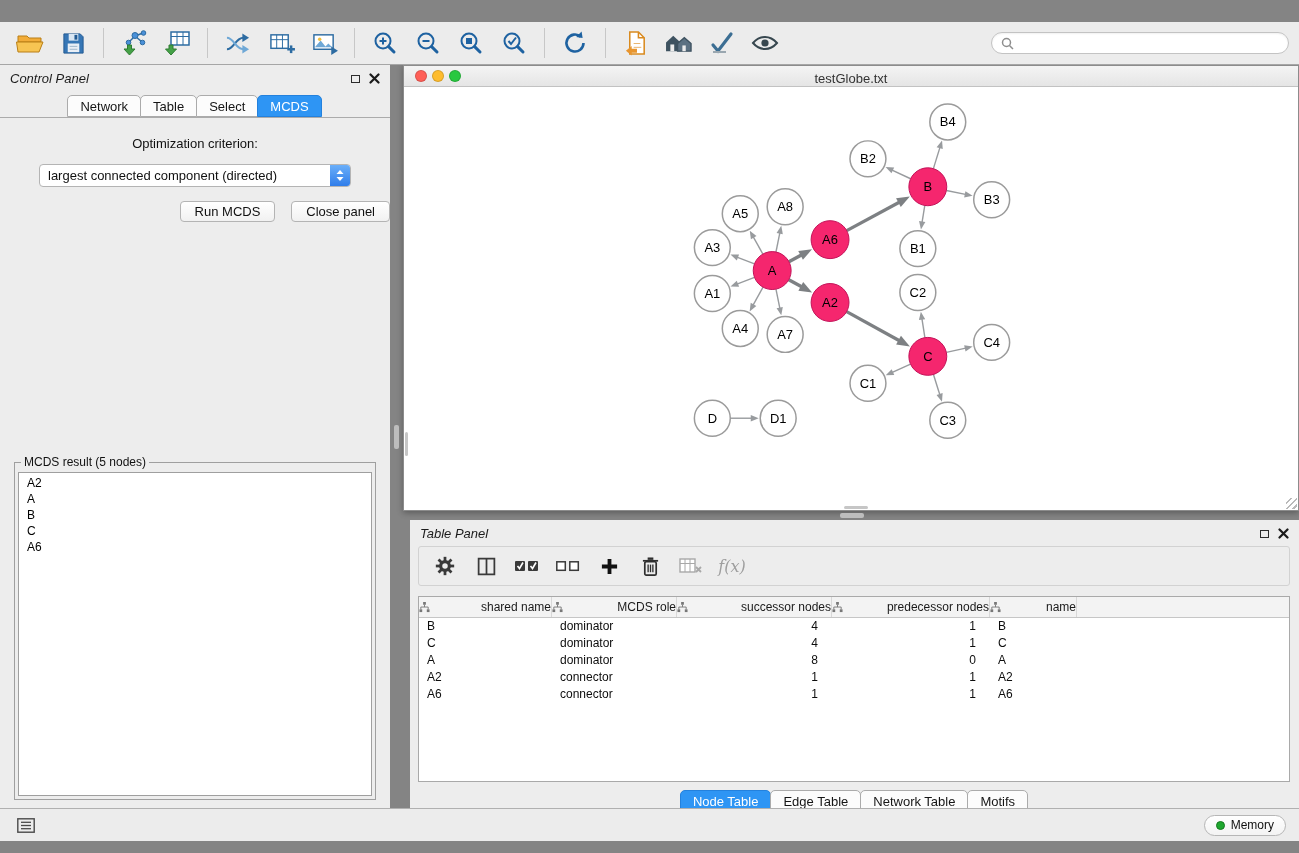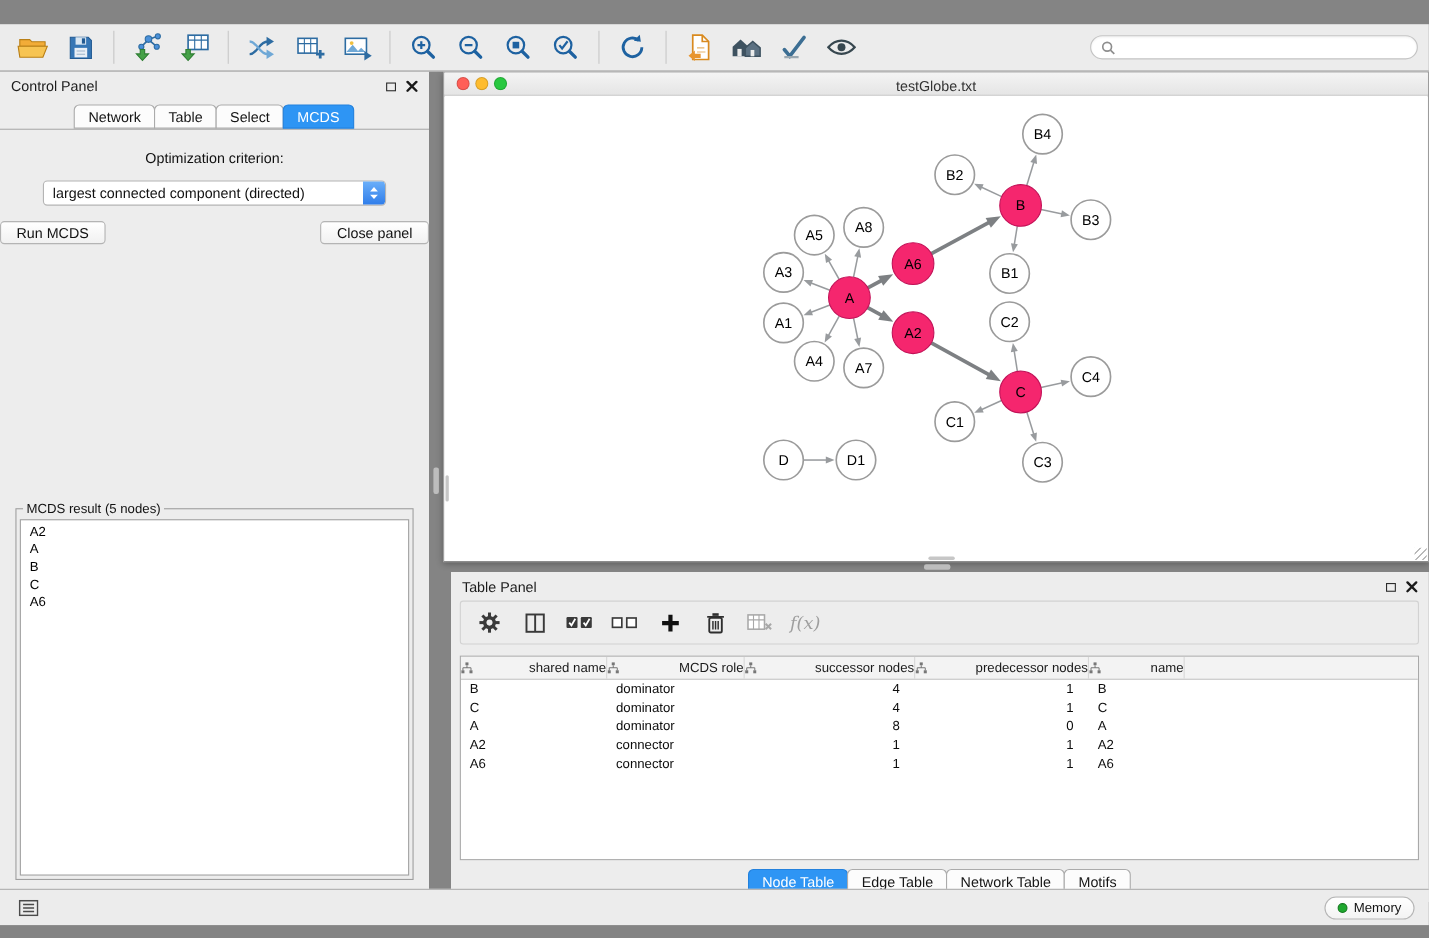"Control Panel" .panel-header { font-style: none -> italic }
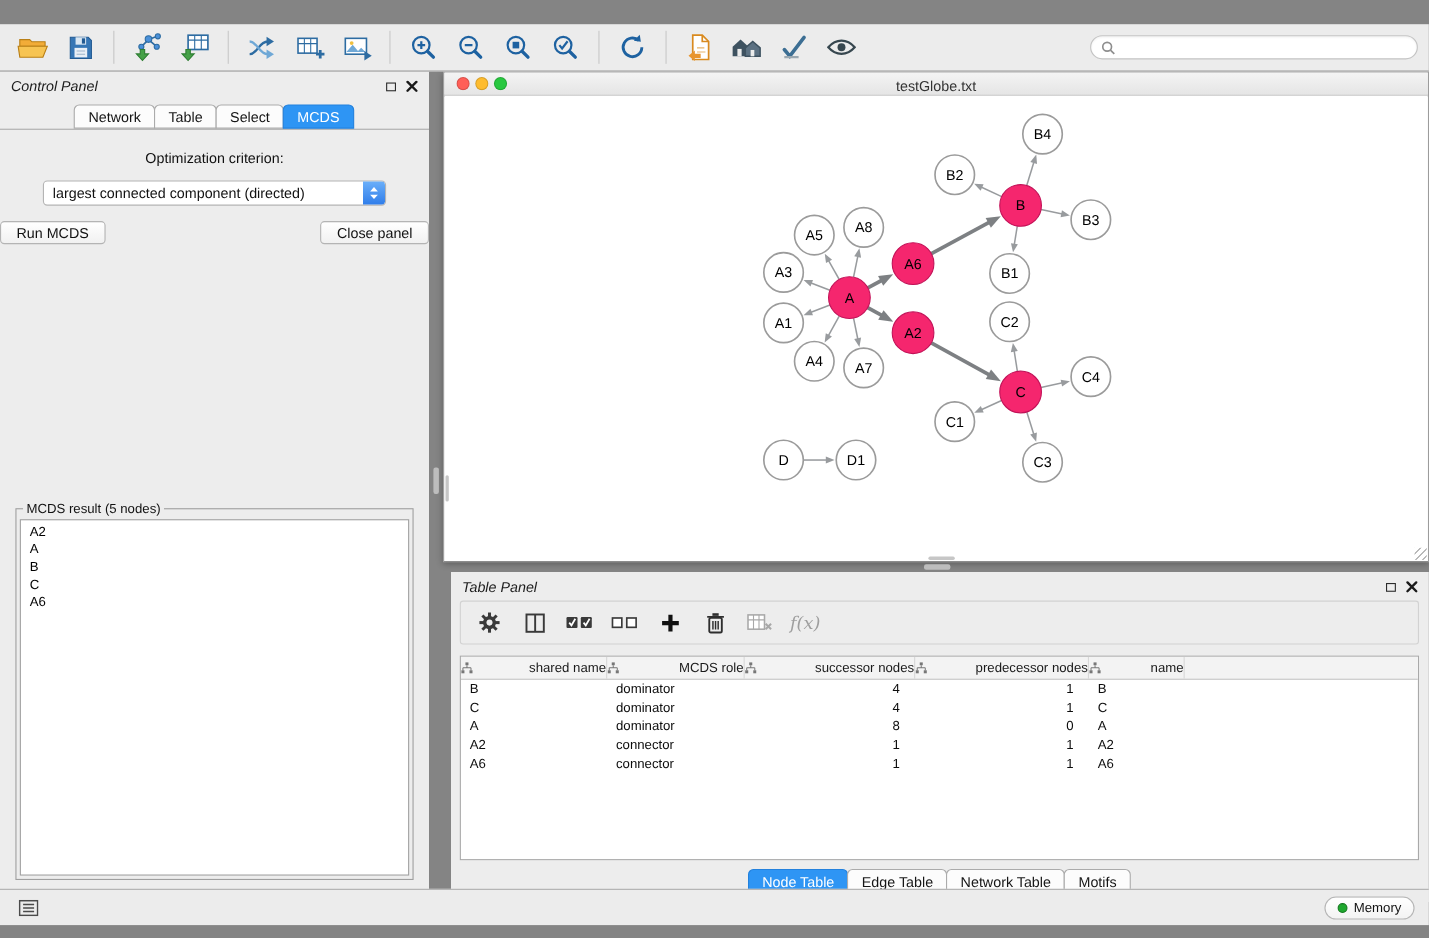"Run MCDS" .btn-row { justify-content: space-between -> flex-end }
